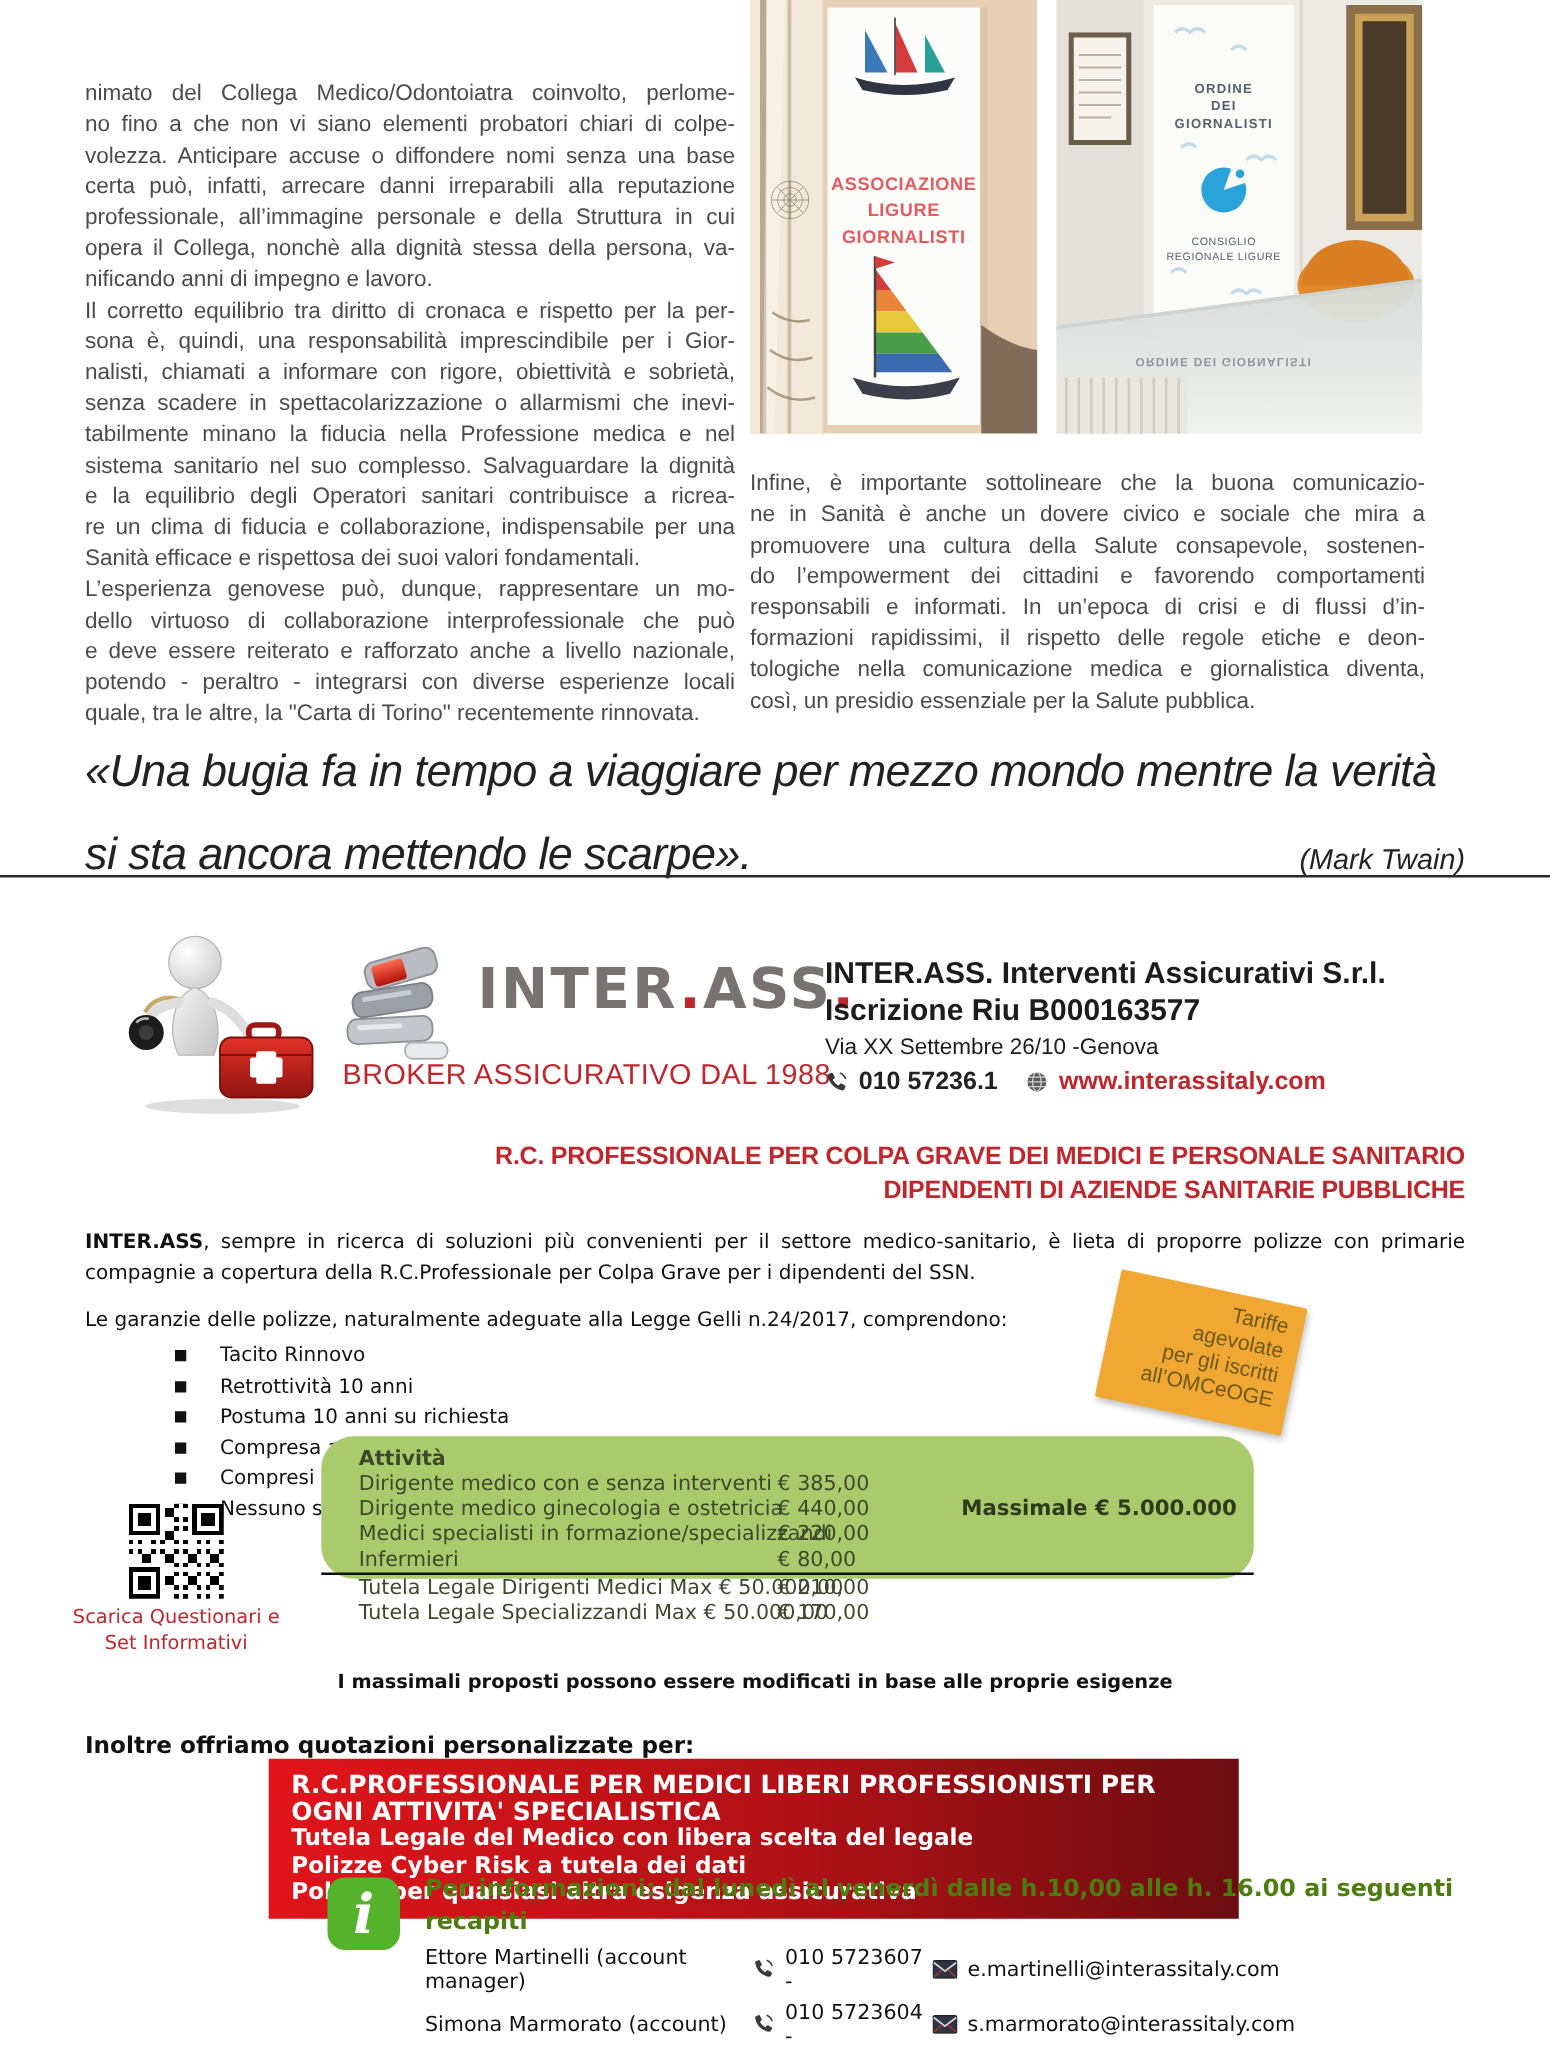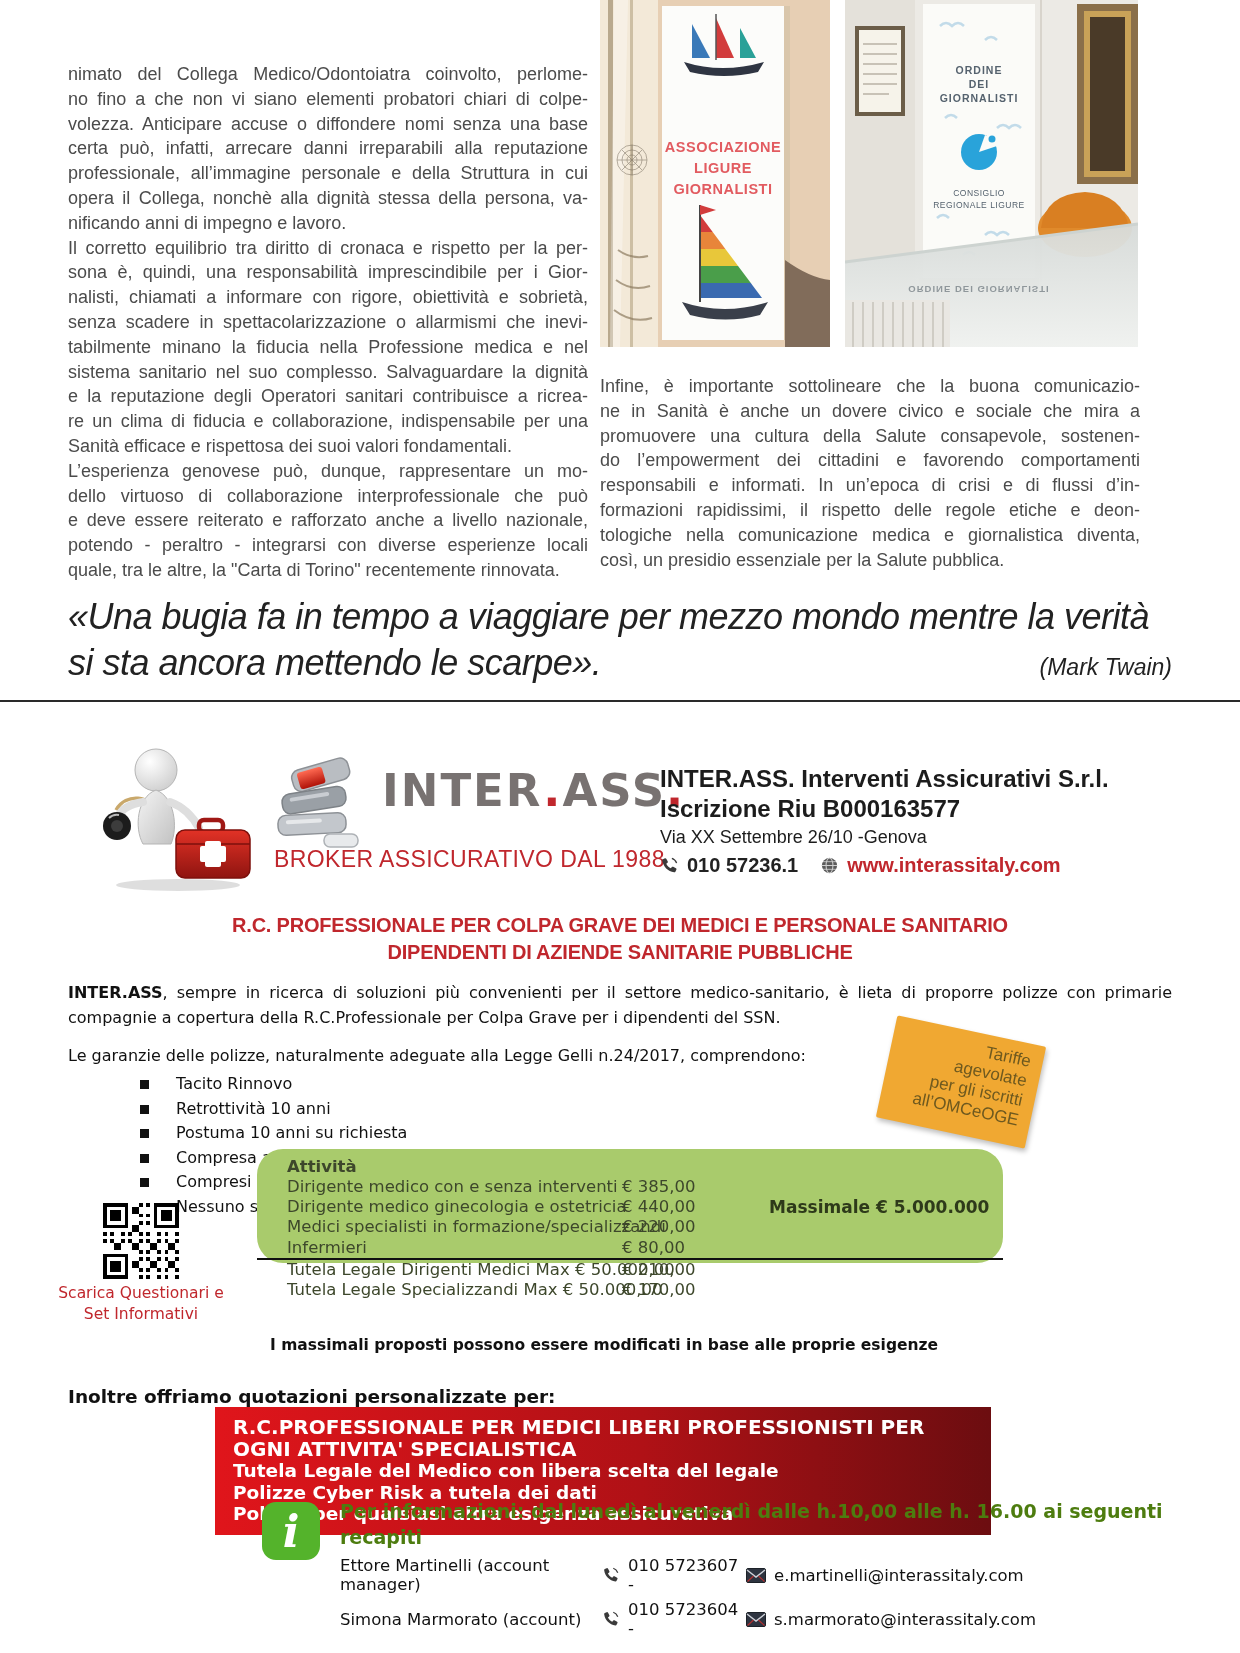"e la reputazione degli Operatori" div.ln { text: reputazione -> equilibrio }
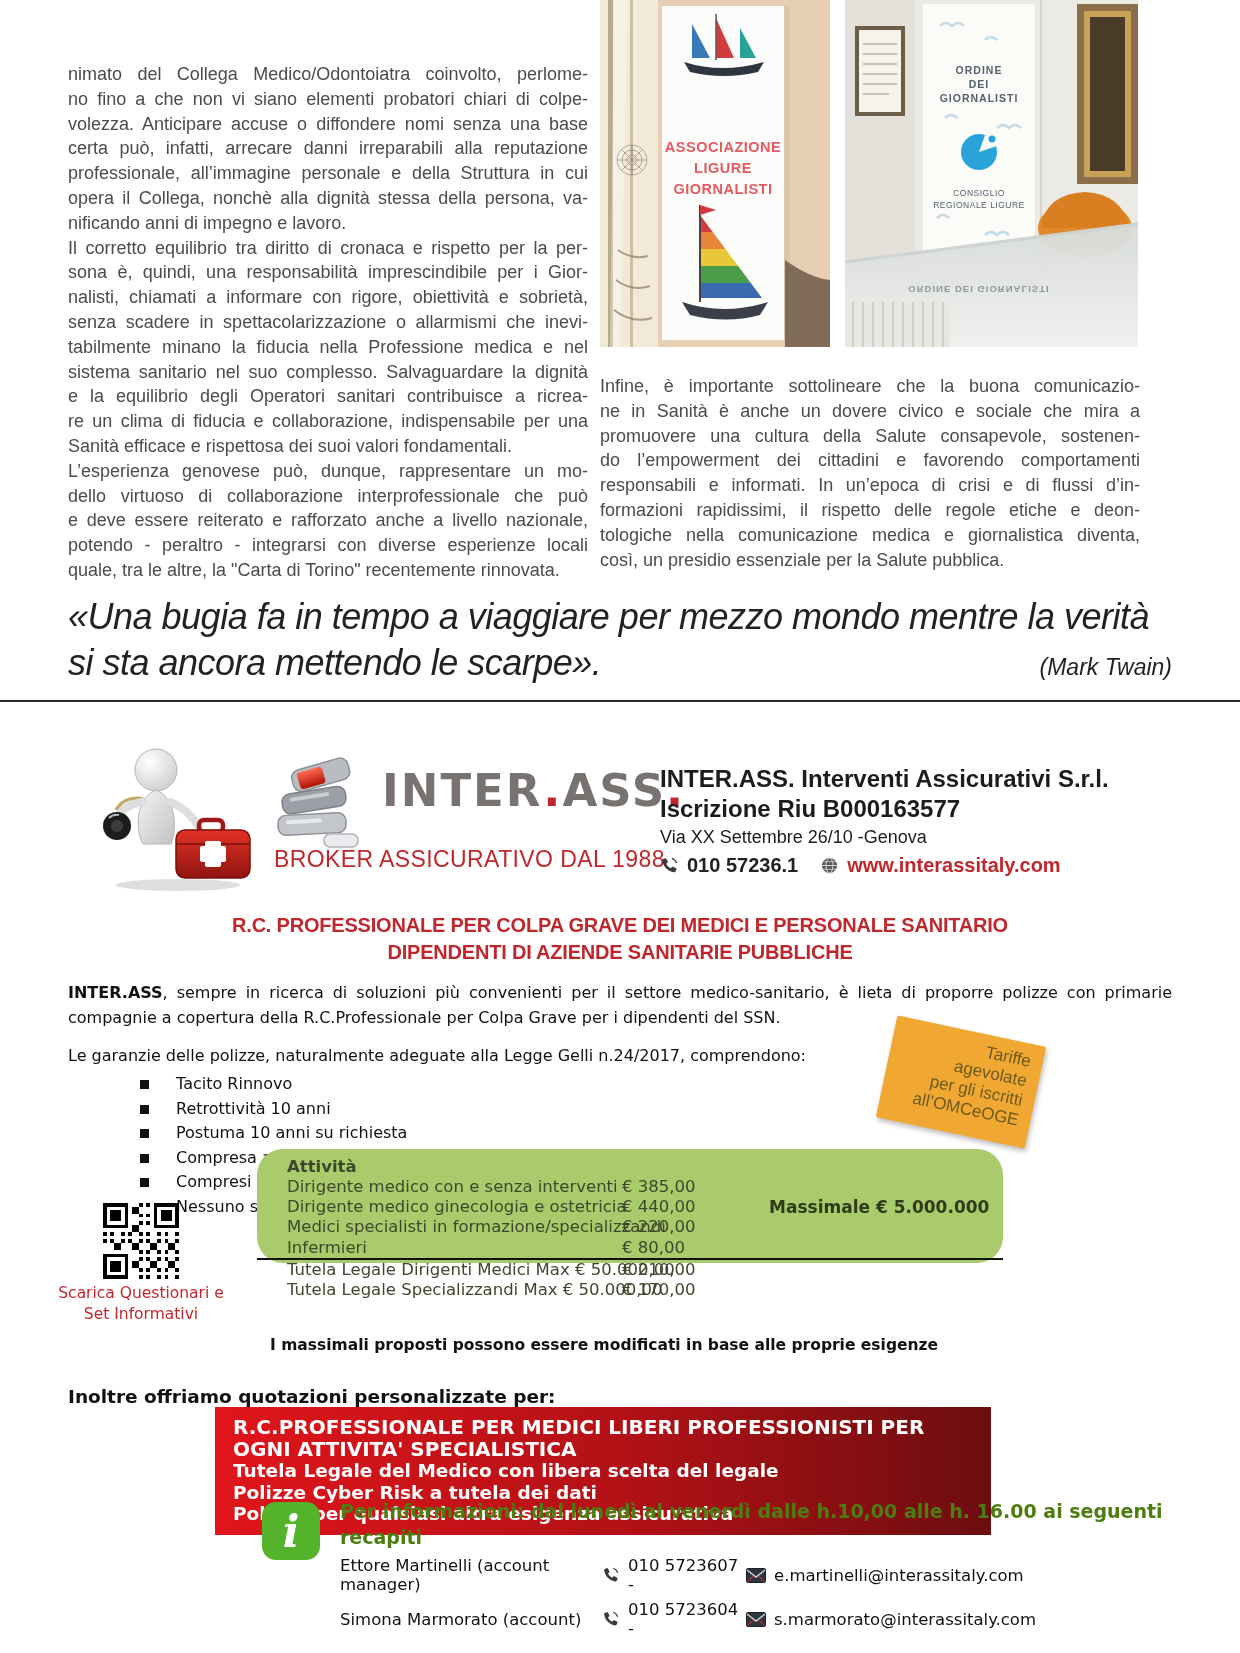"si sta ancora mettendo le" .qline2 { margin-top: none -> 20px }
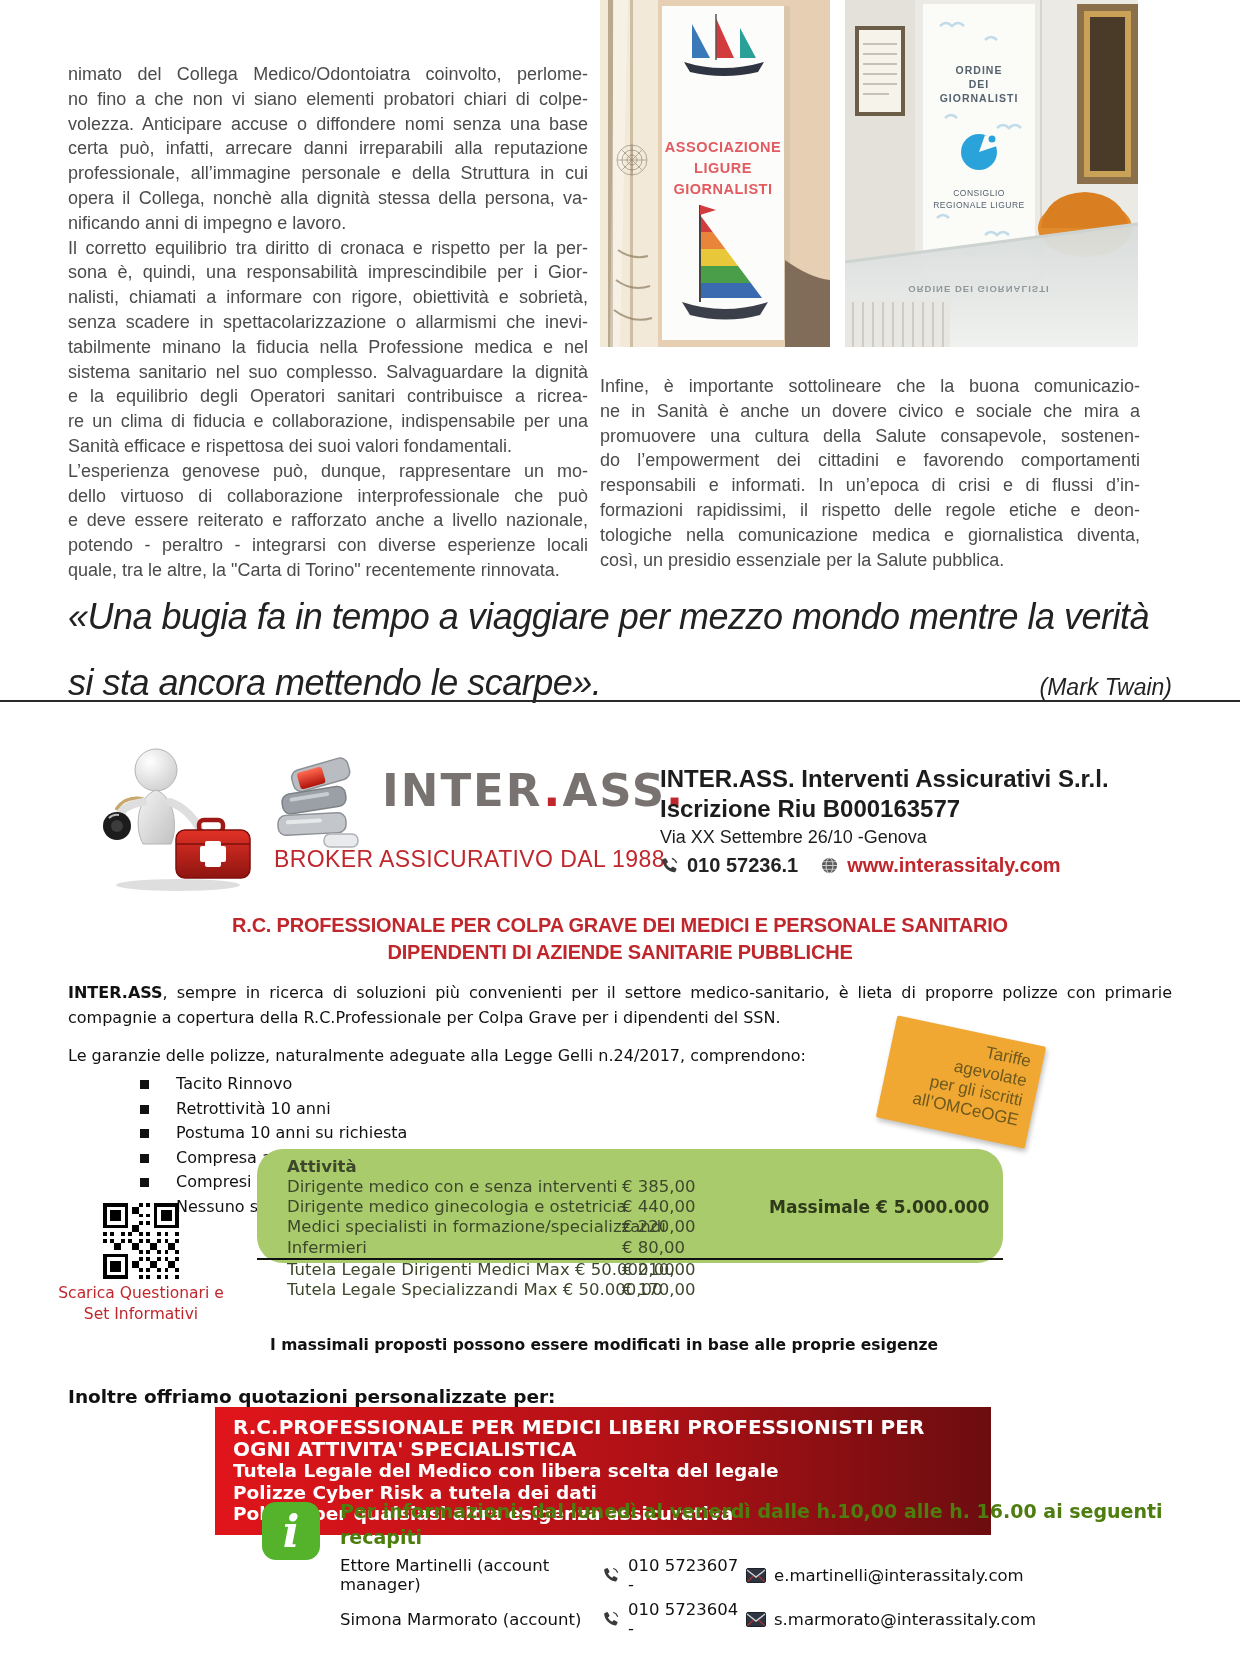"R.C. PROFESSIONALE PER COLPA GRAVE" .ad-heading { text-align: center -> right }
